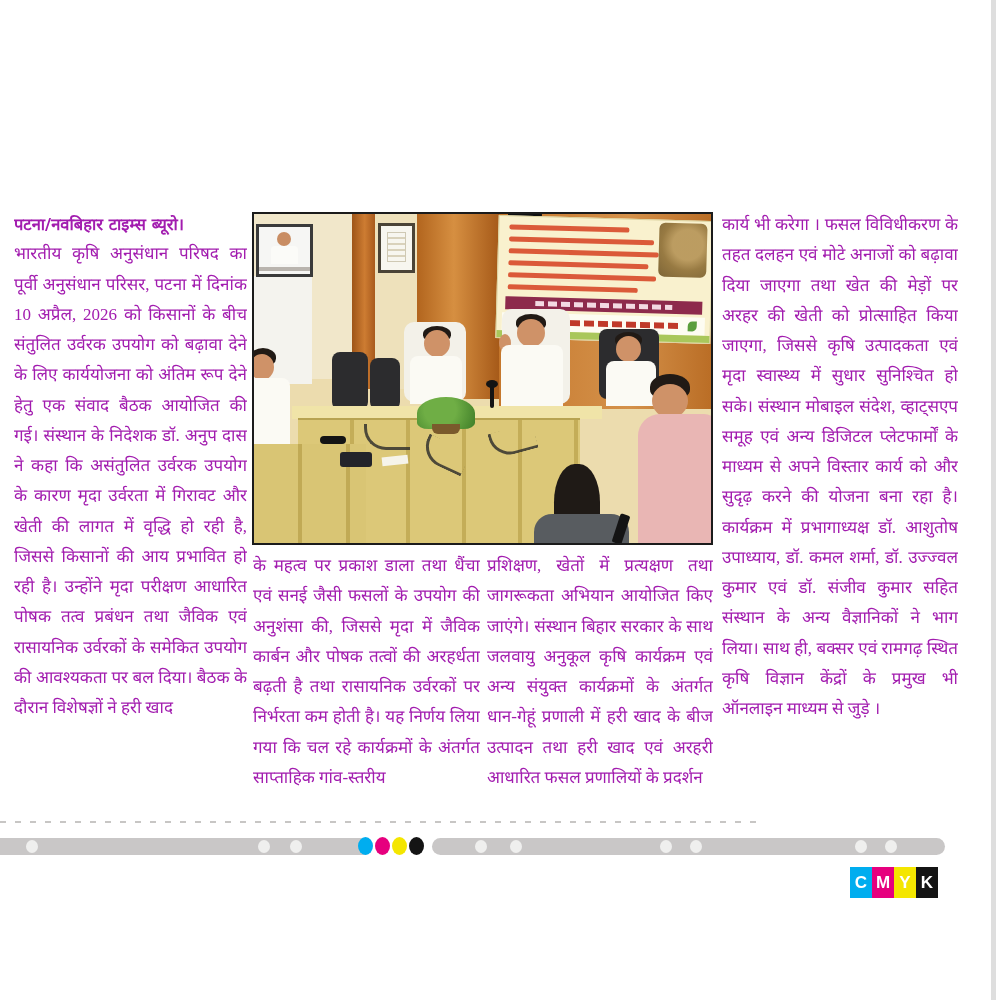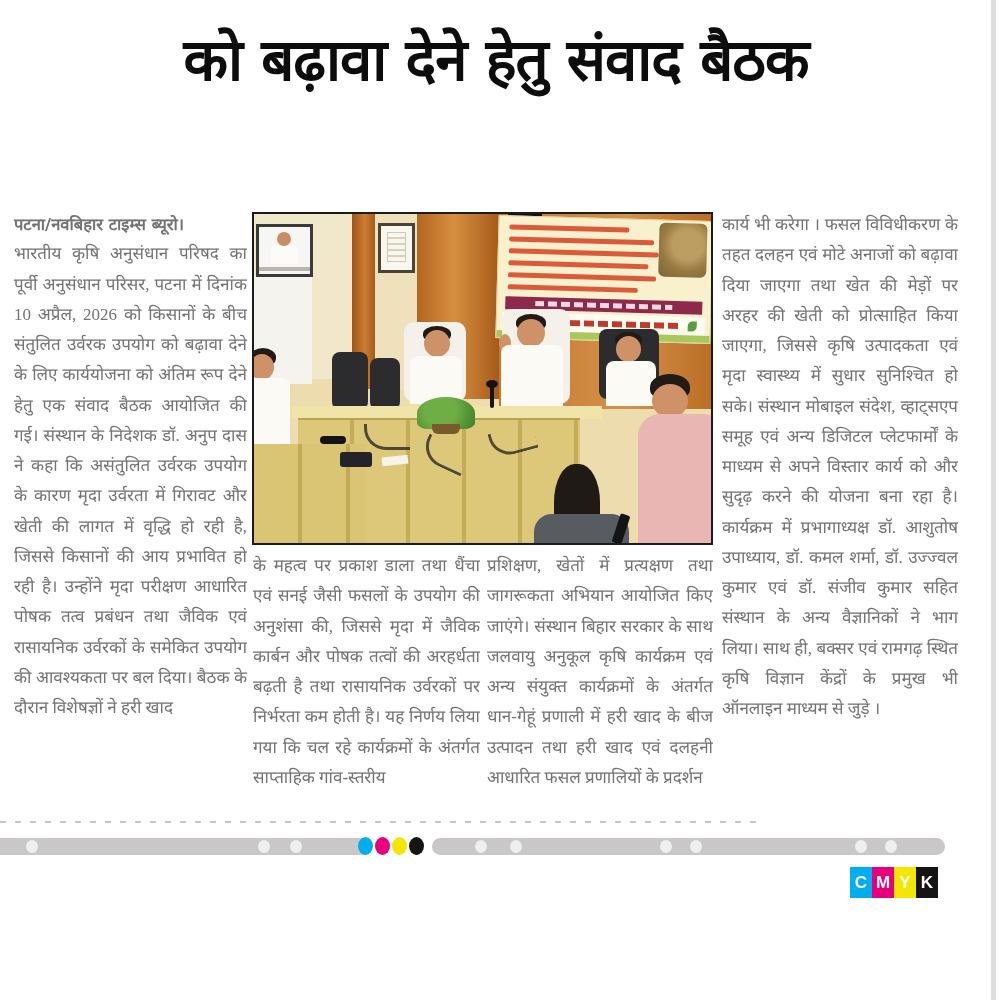"को बढ़ावा देने हेतु संवाद" div { html: <div>को बढ़ावा देने हेतु संवाद बैठक</div> -> none }
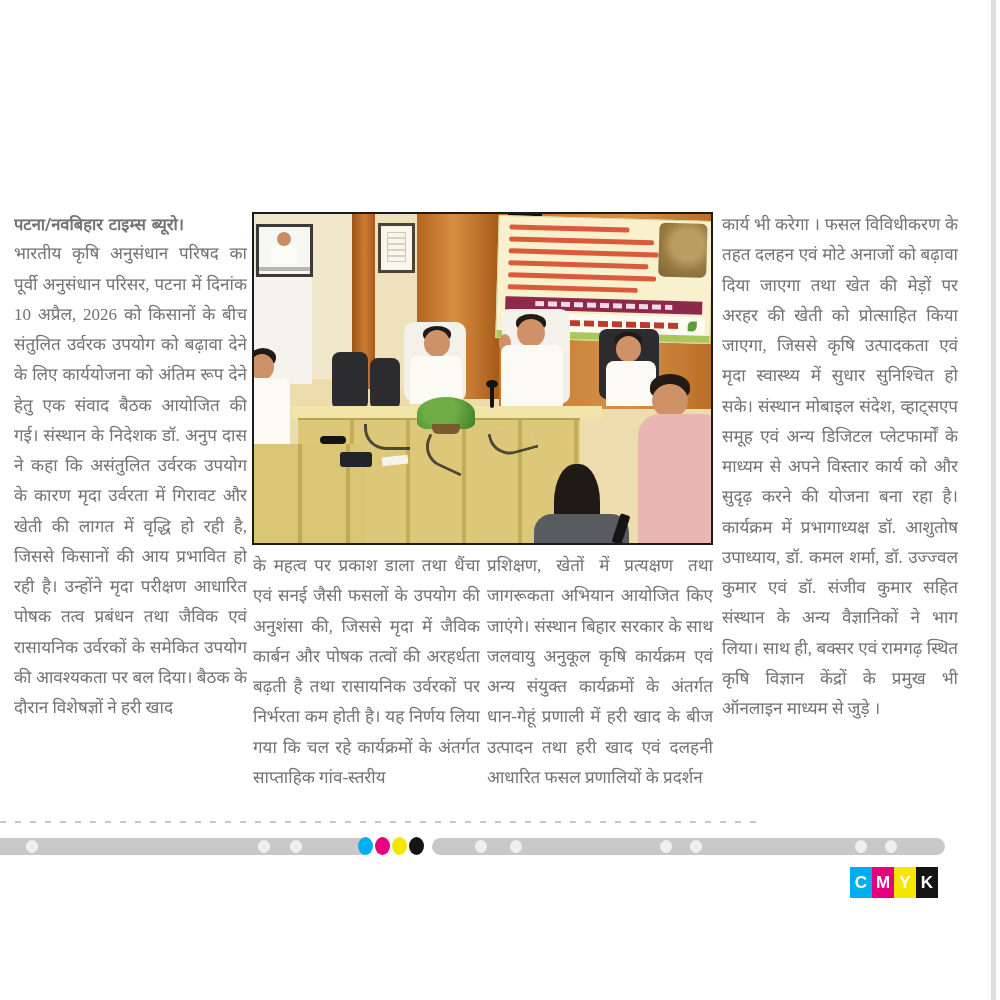"पटना/नवबिहार टाइम्स ब्यूरो।" .col { color: #737373 -> #a21caf }
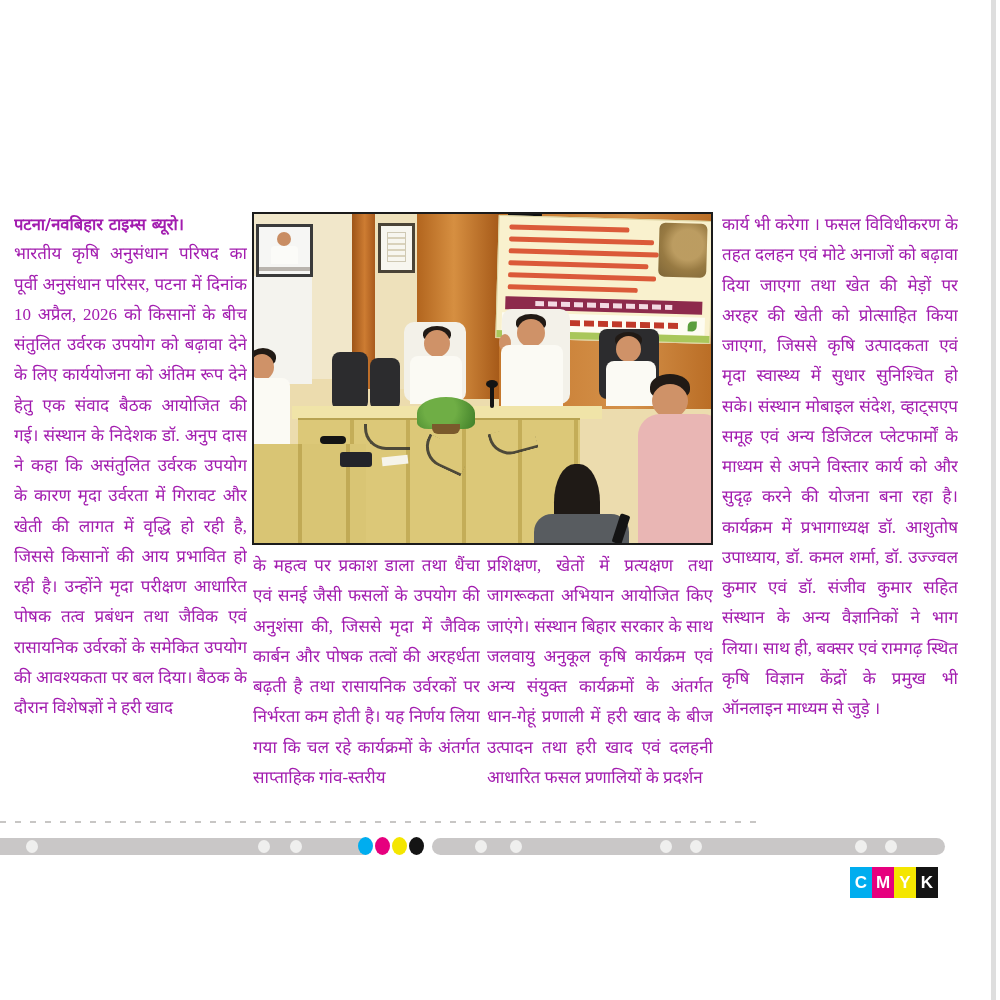"प्रशिक्षण, खेतों में प्रत्यक्षण तथा" span { text: दलहनी -> अरहरी }
